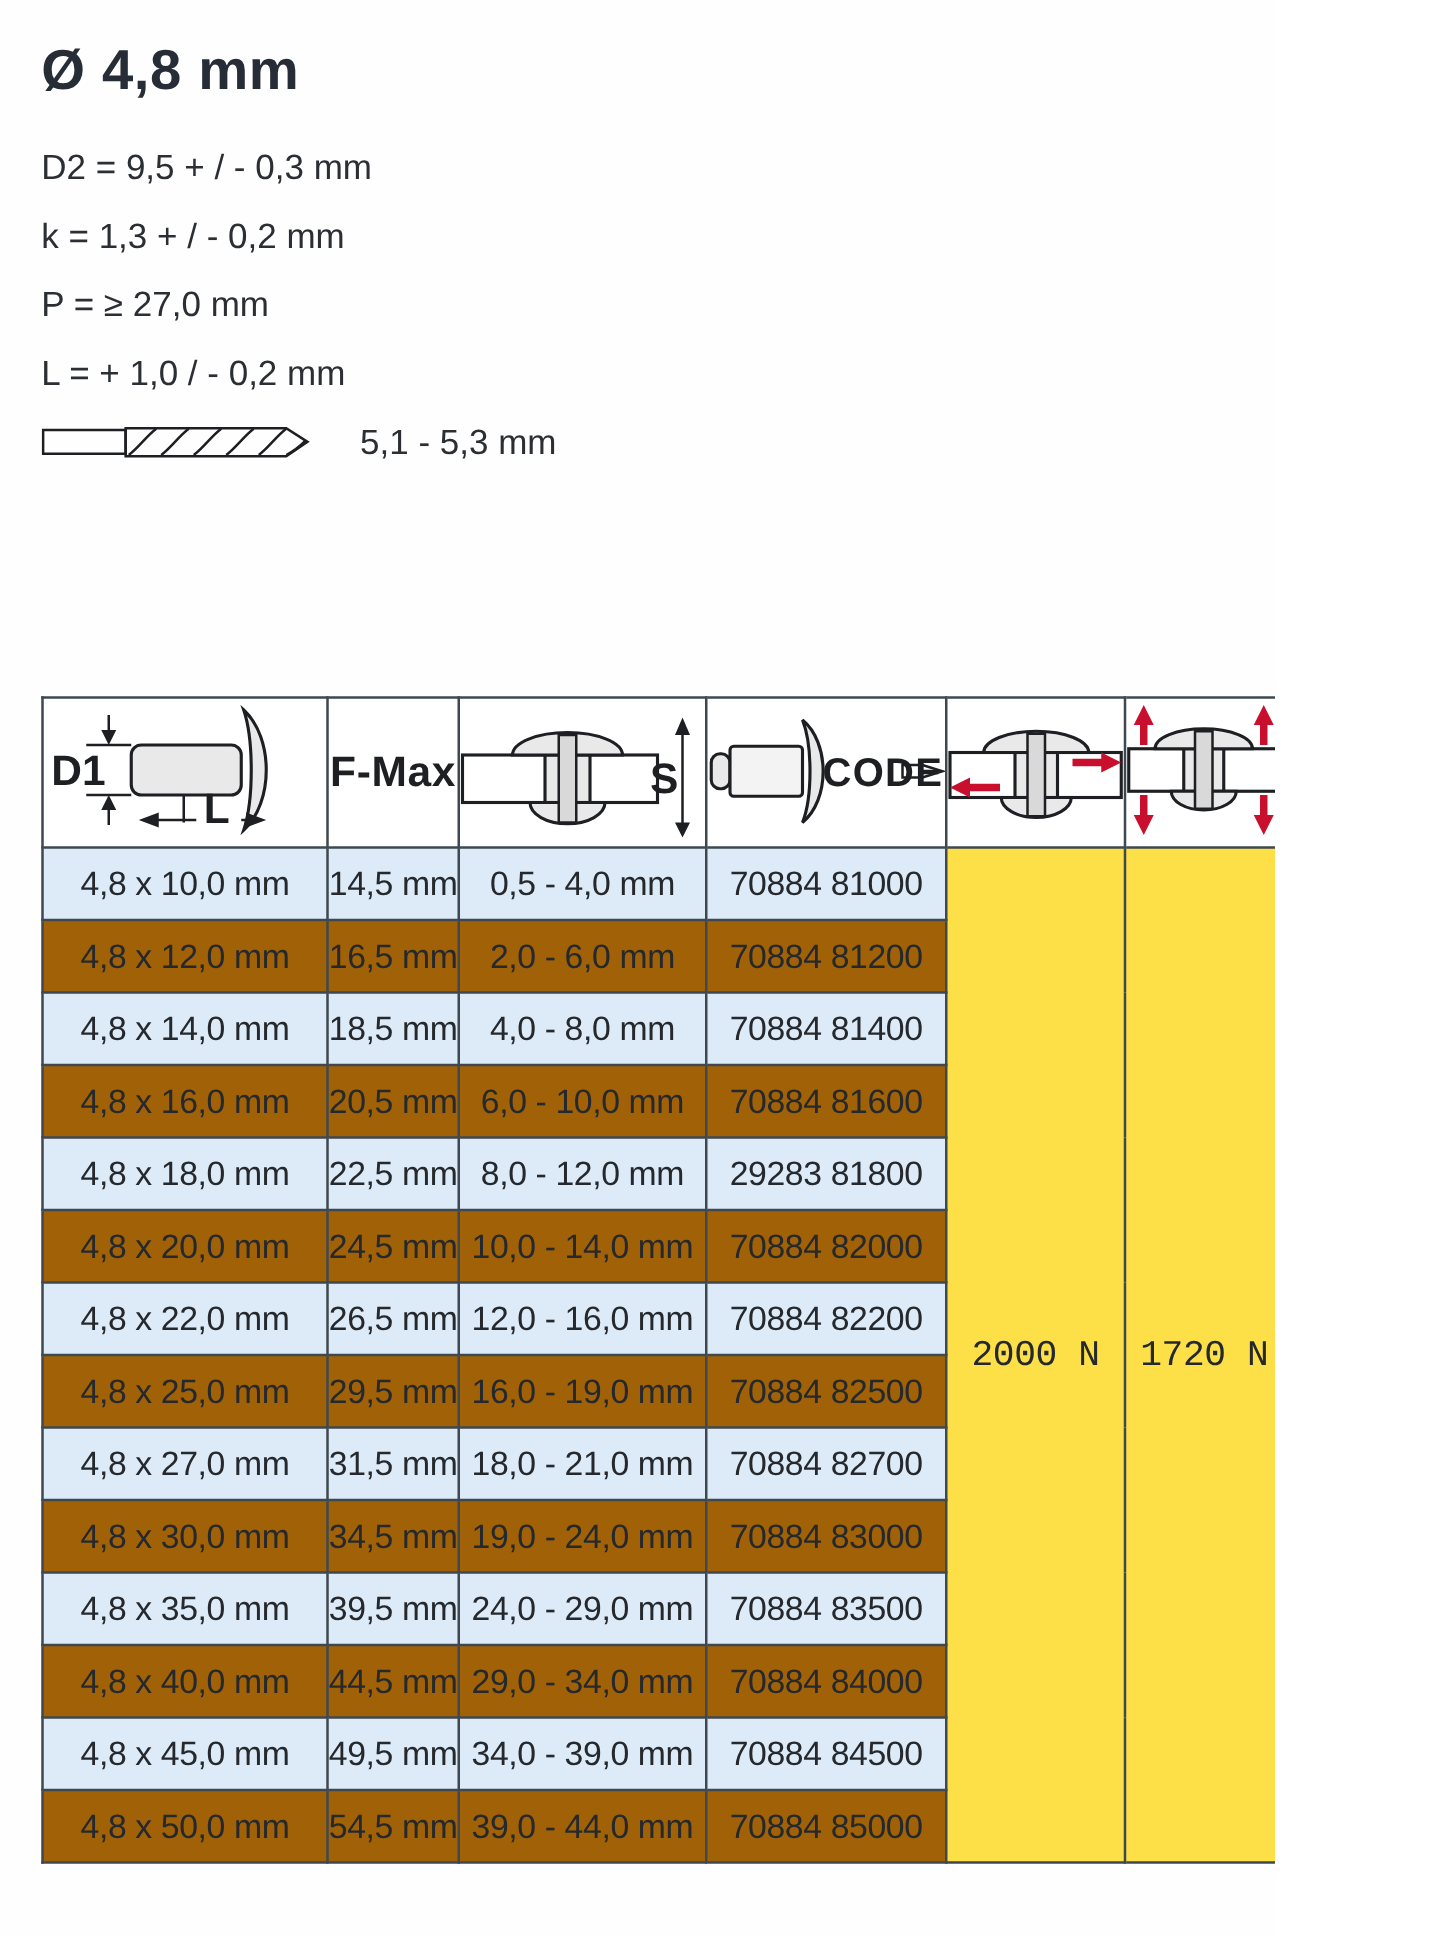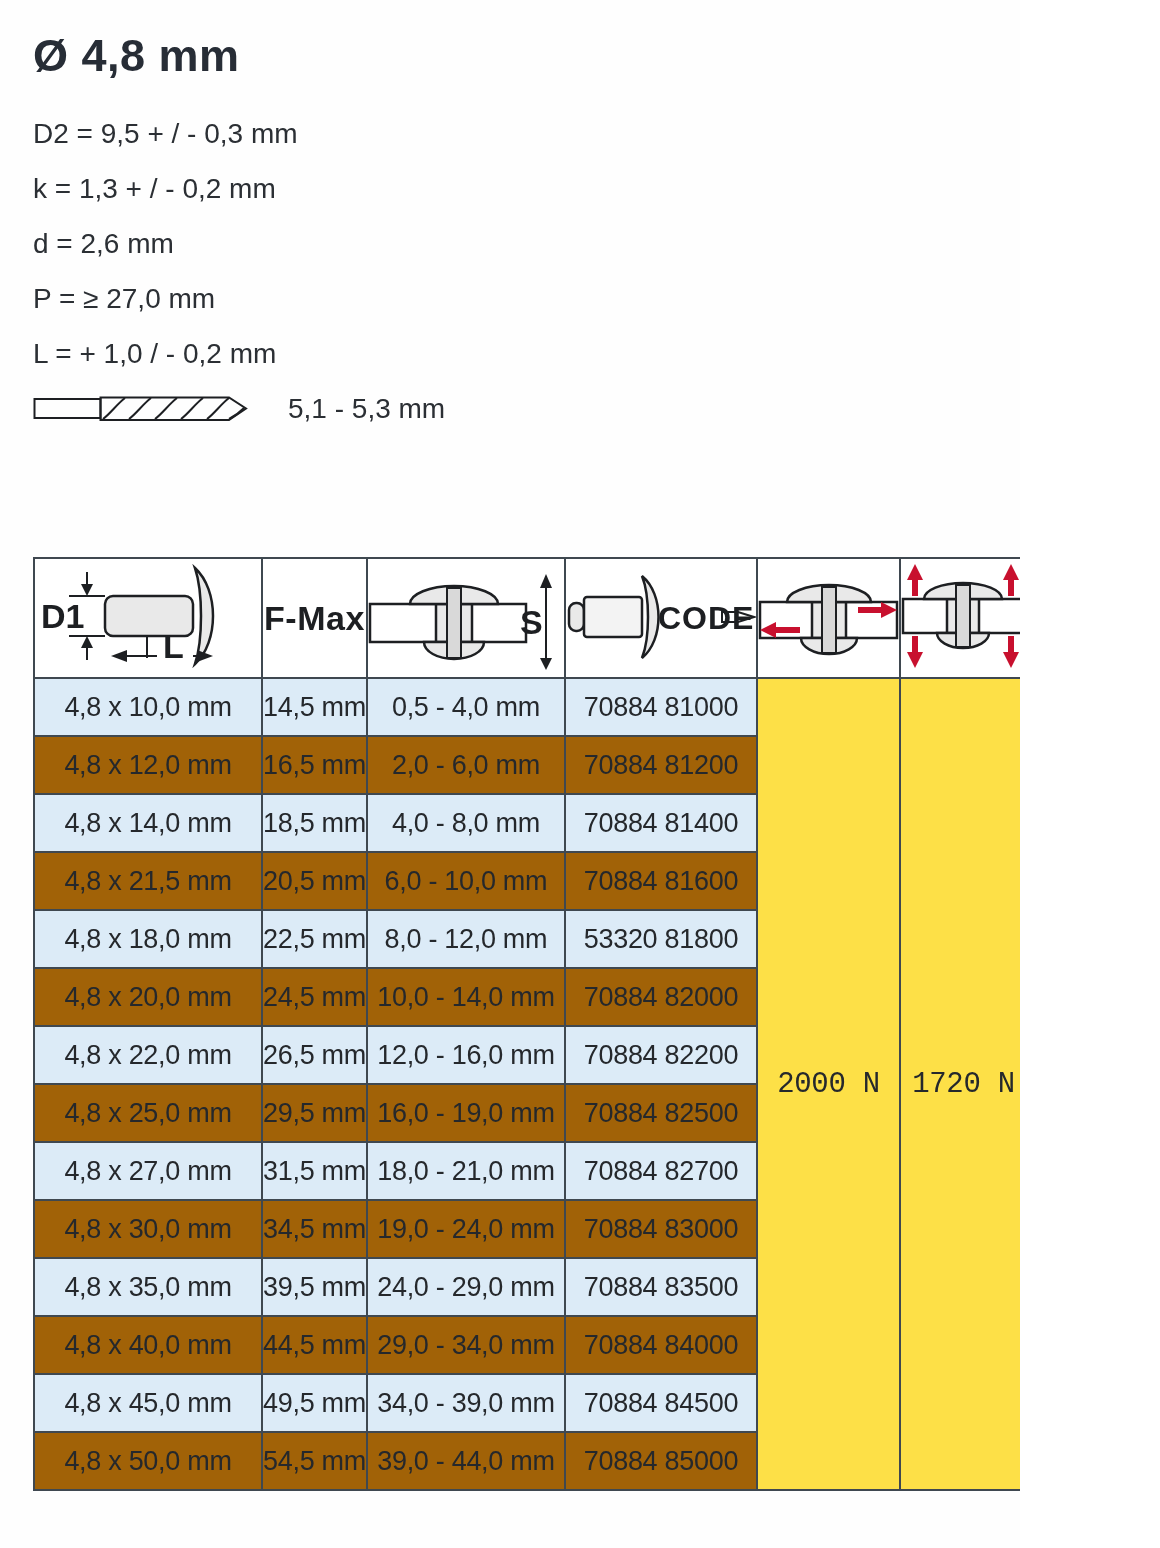"d = 2,6 mm" div.spec-line { html: <div>d = 2,6 mm</div> -> none }
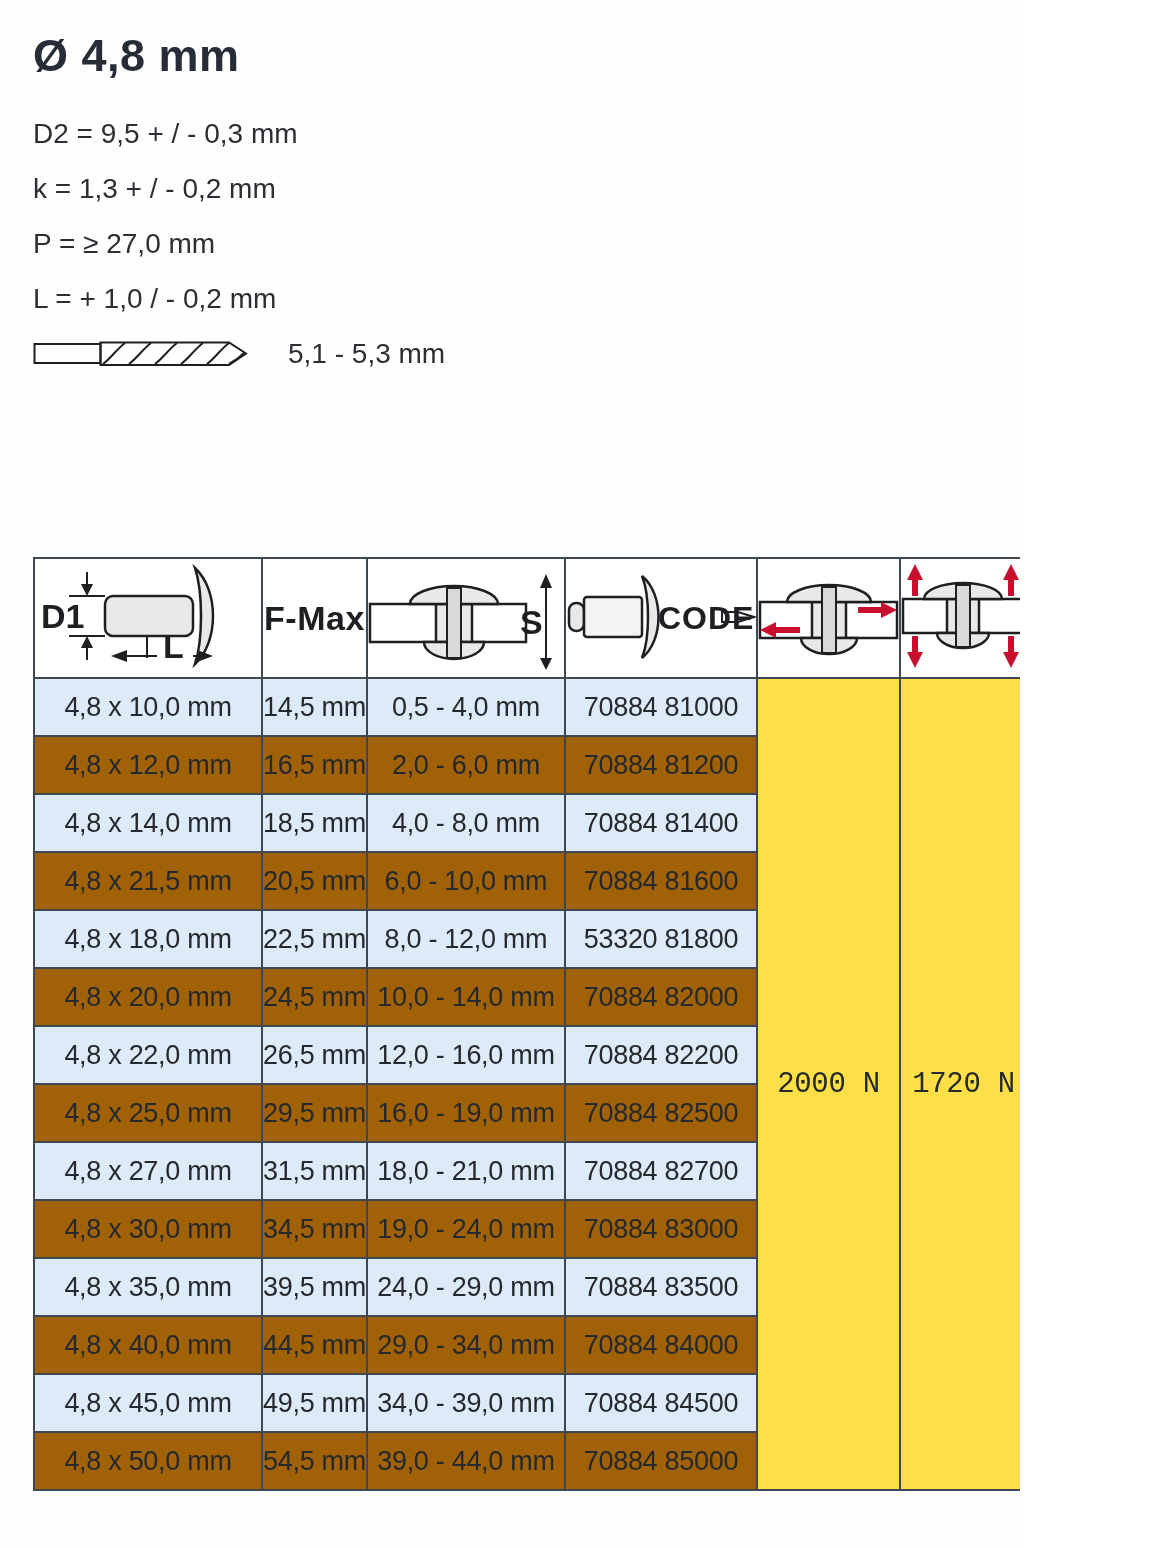"4,8 x 21,5 mm" td { text: 21,5 -> 16,0 }
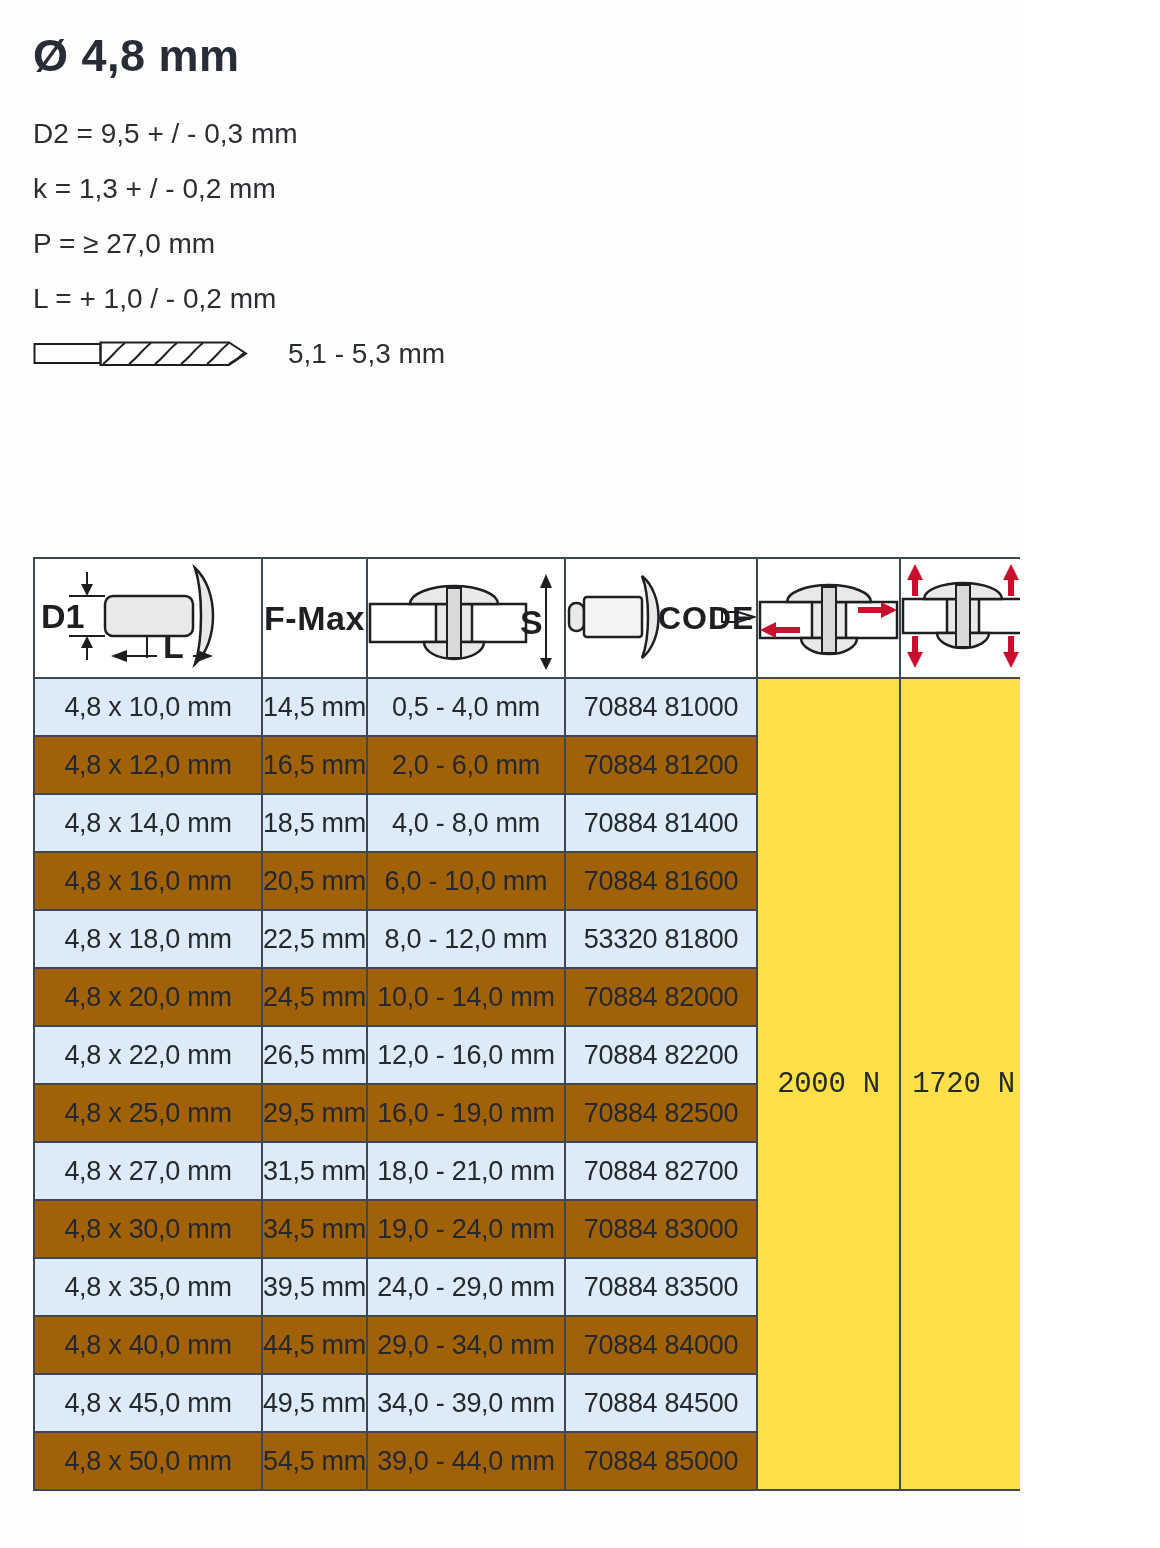"53320 81800" td { text: 53320 -> 29283 }
